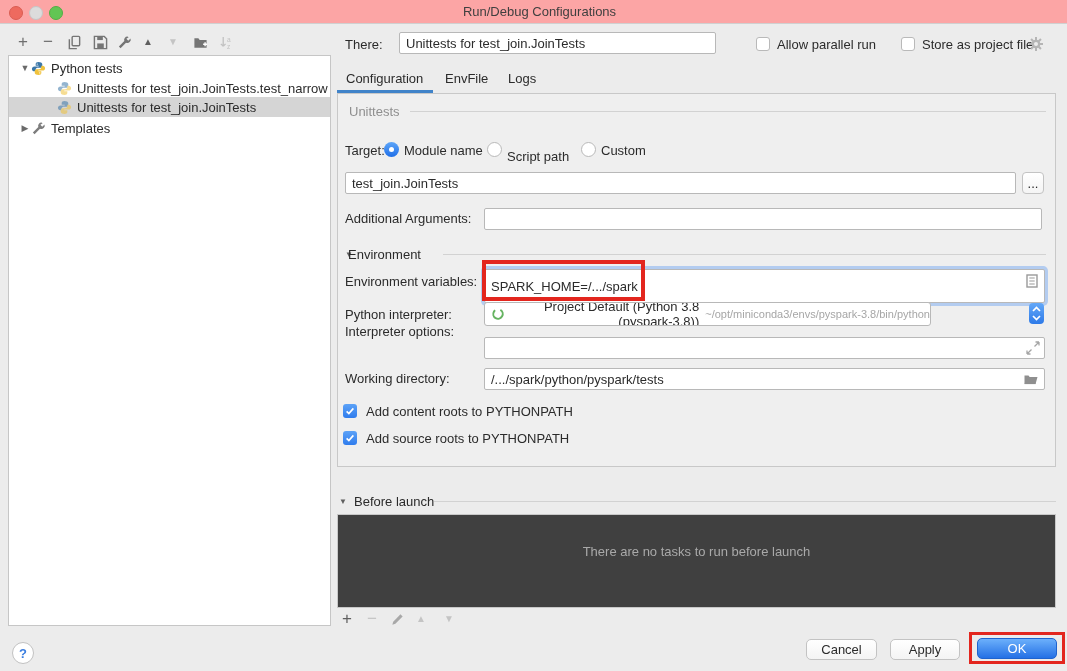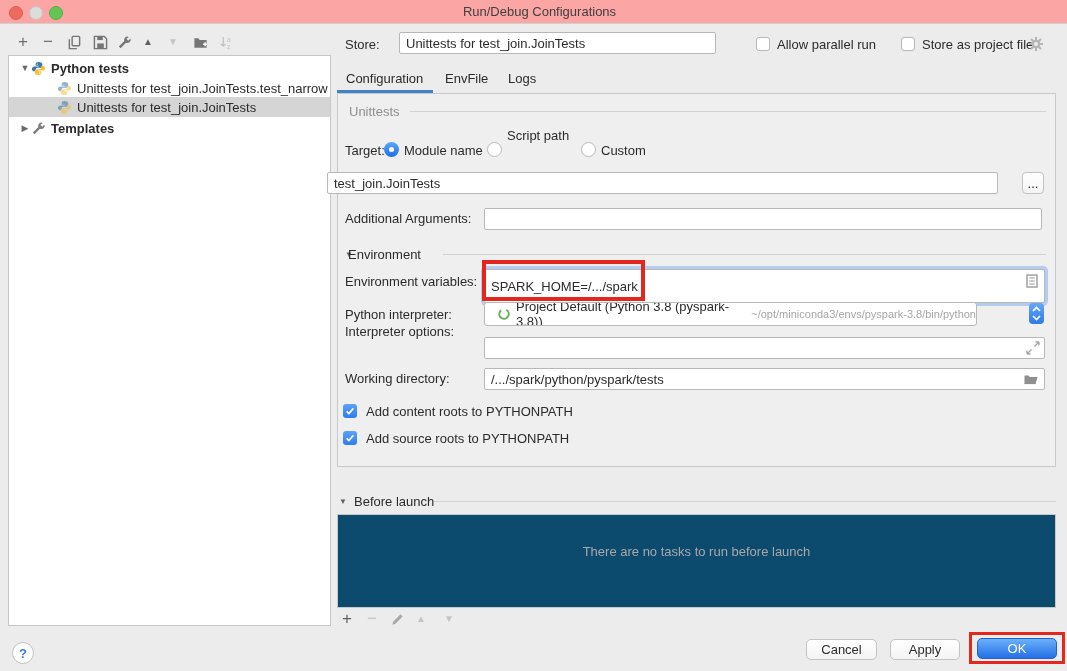"Store:" div.lbl { text: Store -> There }
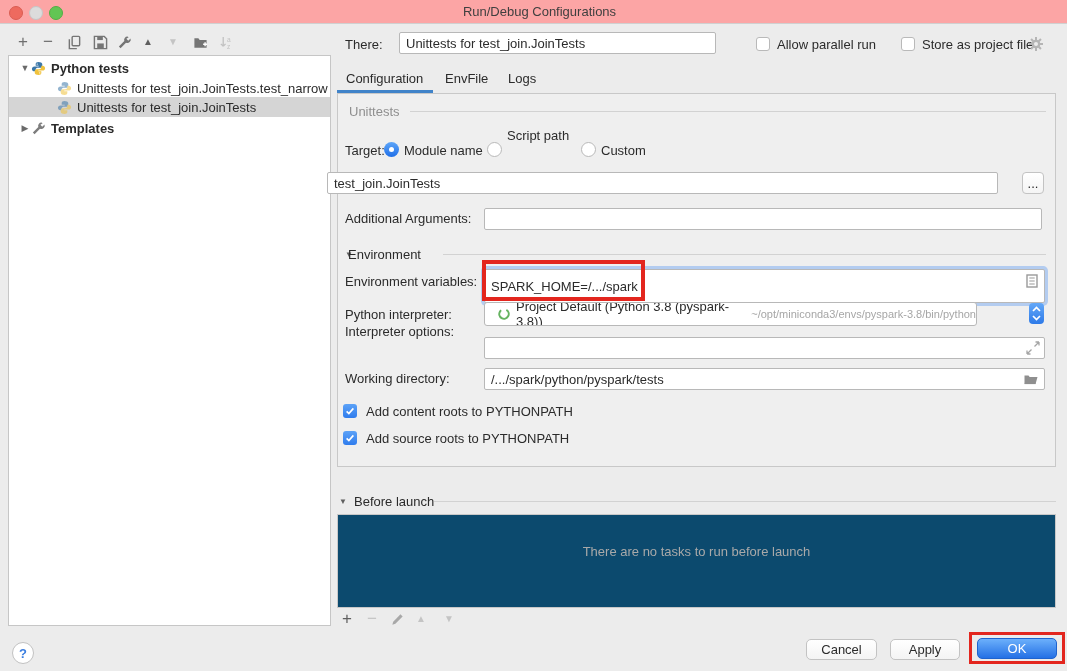"Python tests" .bold { font-weight: bold -> normal }
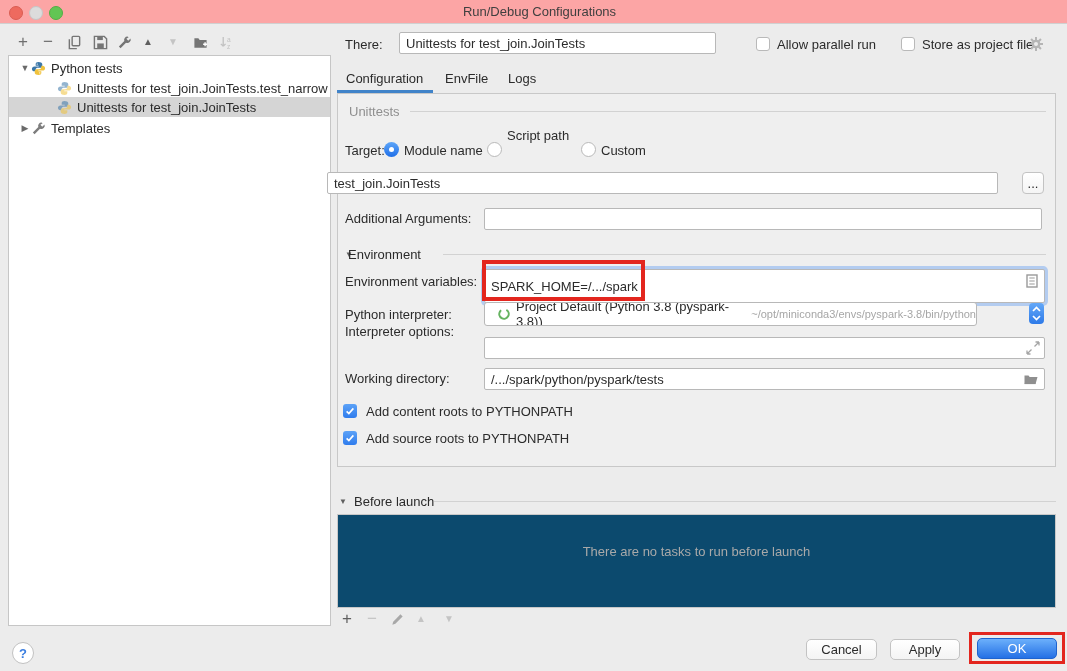"Script path" div.lbl { top: 128px -> 149px }
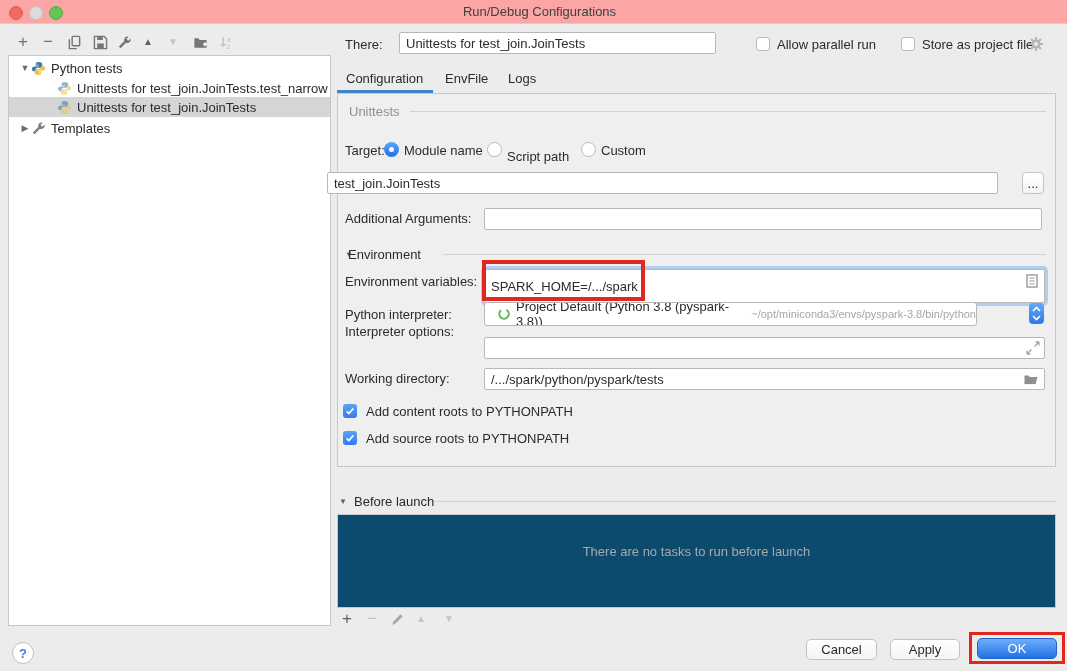"test_join.JoinTests" input.field { left: 327px -> 345px }
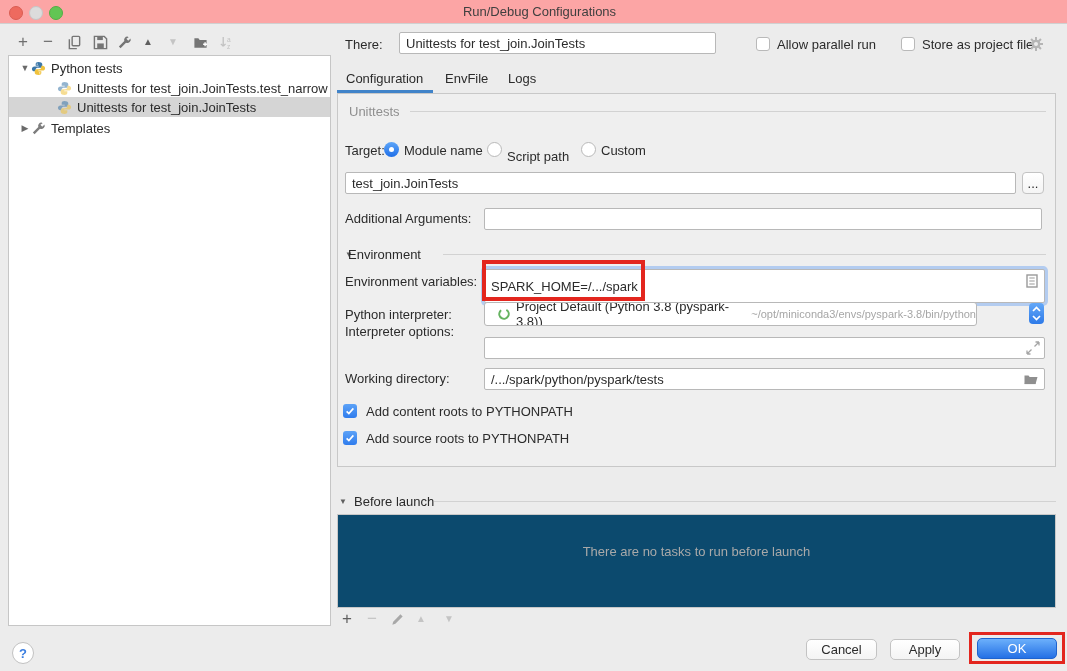"Project Default (Python 3.8" div.combo { padding-left: 12px -> 6px; text-align: none -> right; width: 493px -> 447px }
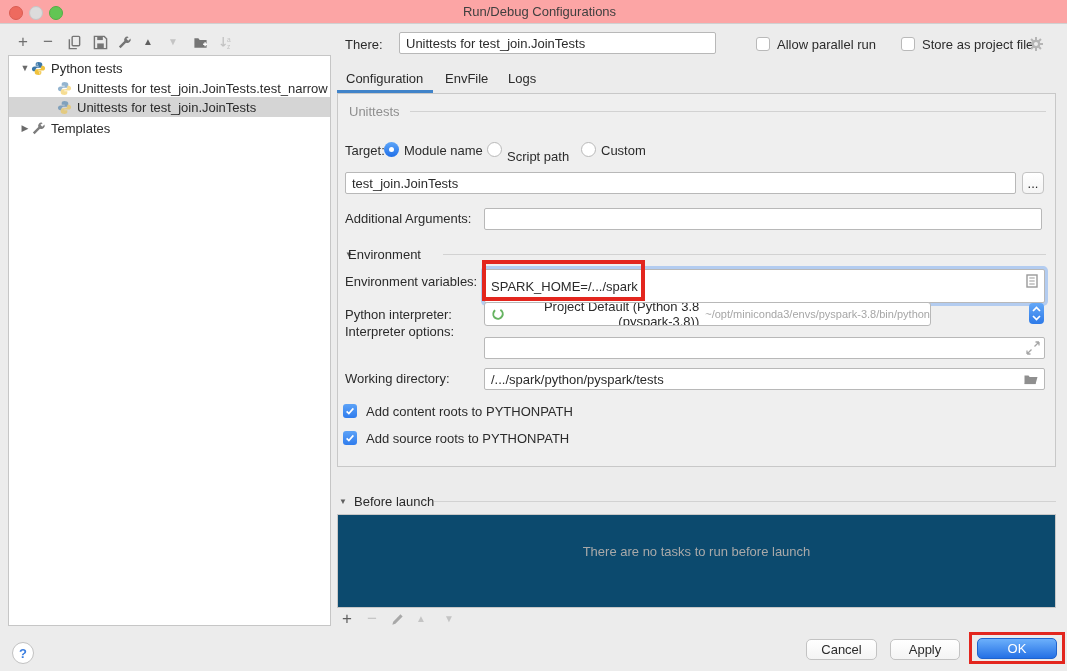"There are no tasks to" .bl-box { background: #0c4a6e -> #404040 }
